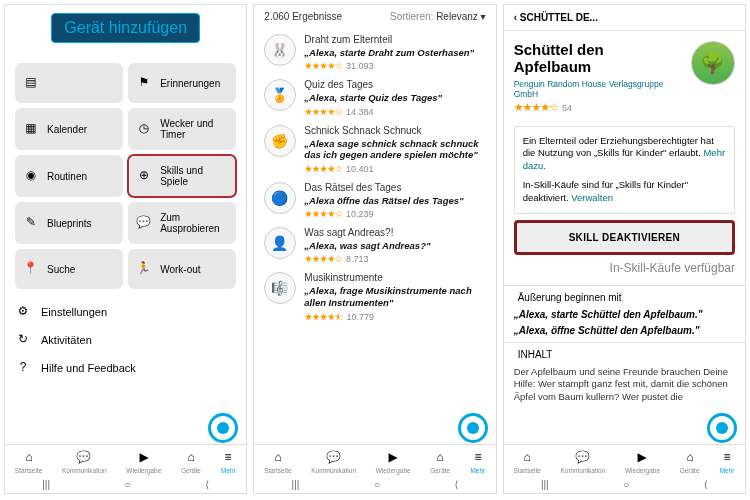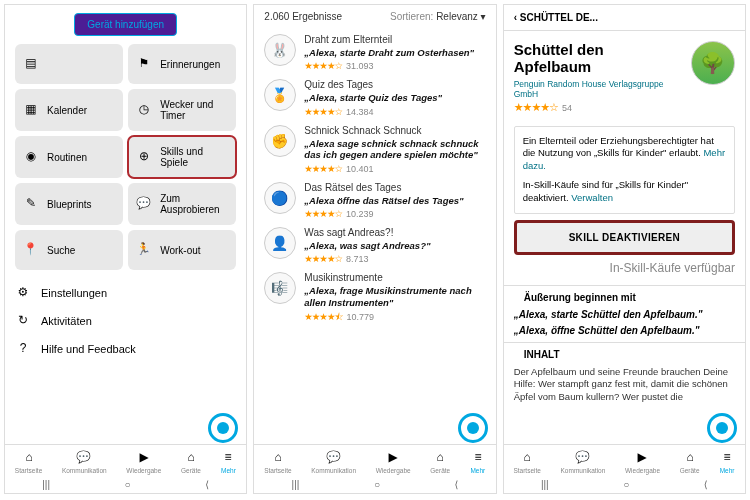"Gerät hinzufügen" .add-btn { background: #4c1d95 -> #0c4a6e; font-size: 10px -> 16px; margin: 8px auto 2px -> 8px auto 14px }
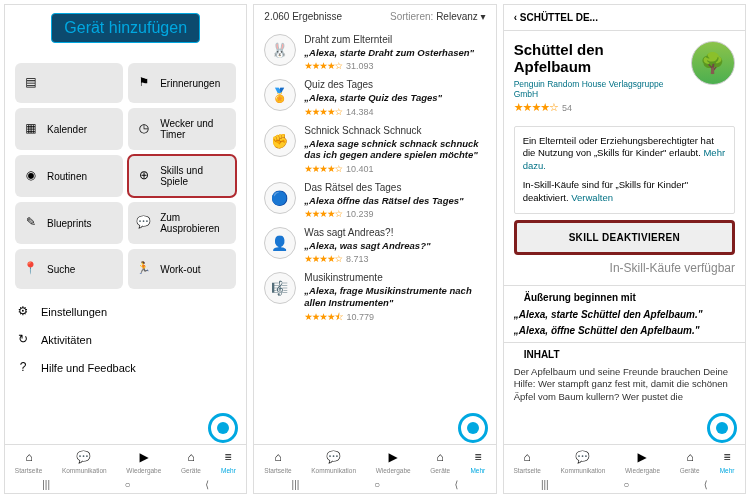"Äußerung beginnen mit" .sect { font-weight: bold -> normal; margin: 6px 10px -> 6px 4px }
